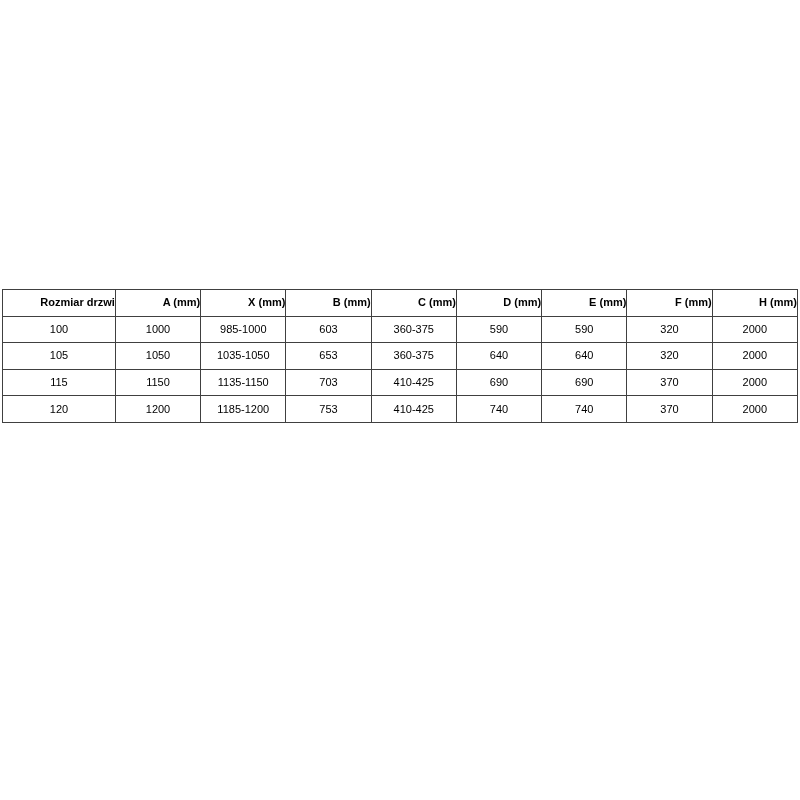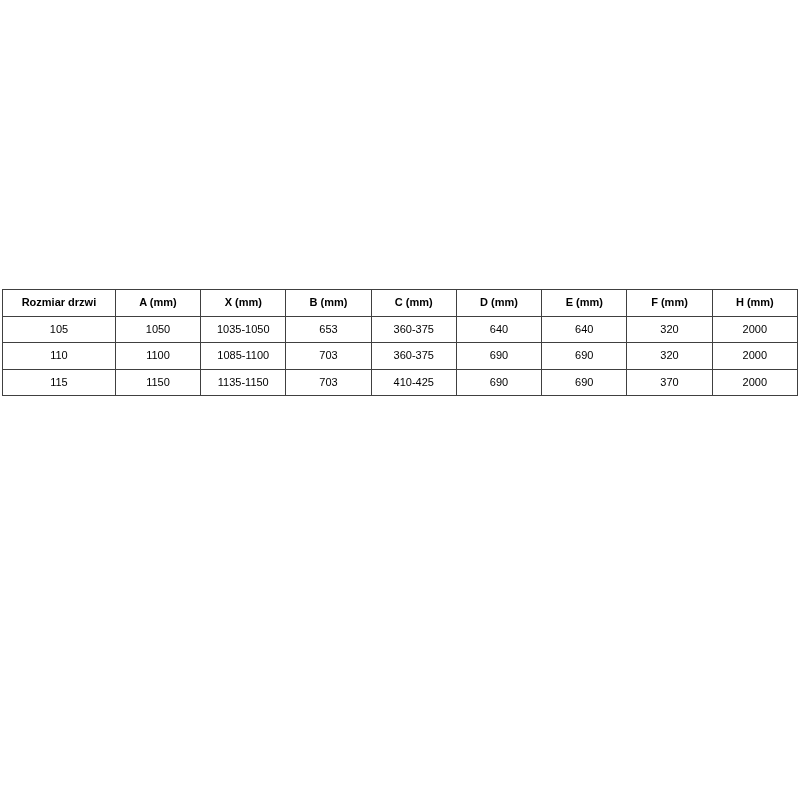"Rozmiar drzwi" table.spec th { text-align: none -> right }
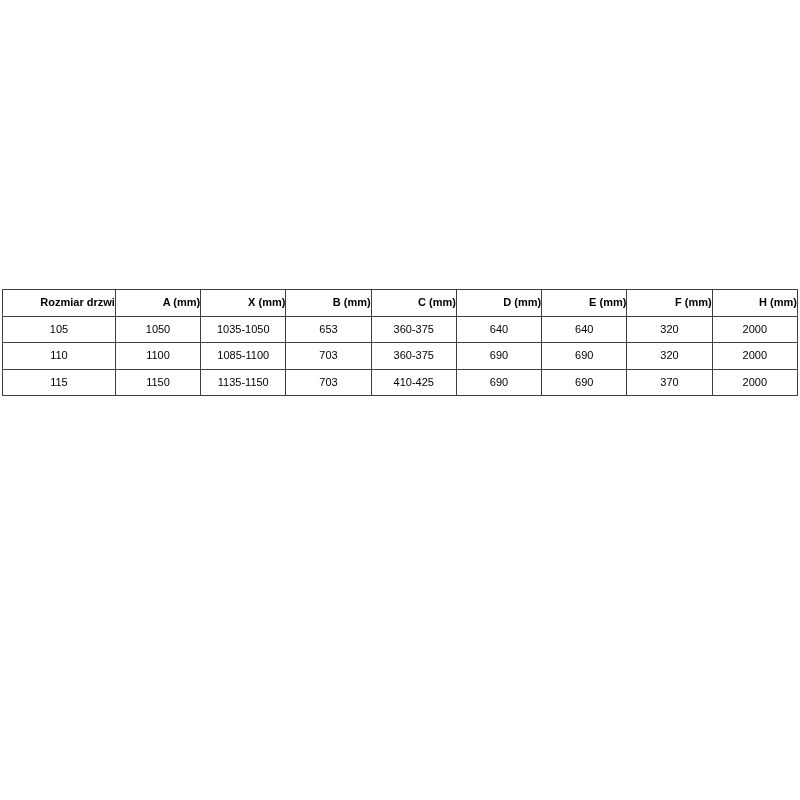"100" tr { html: none -> <tr> <td>100</td> <td>1000</td> <td>985-1000</td> <td>603</td> <td>360-375</td> <td>590</td> <td>590</td> <td>320</td> <td>2000</td> </tr> }
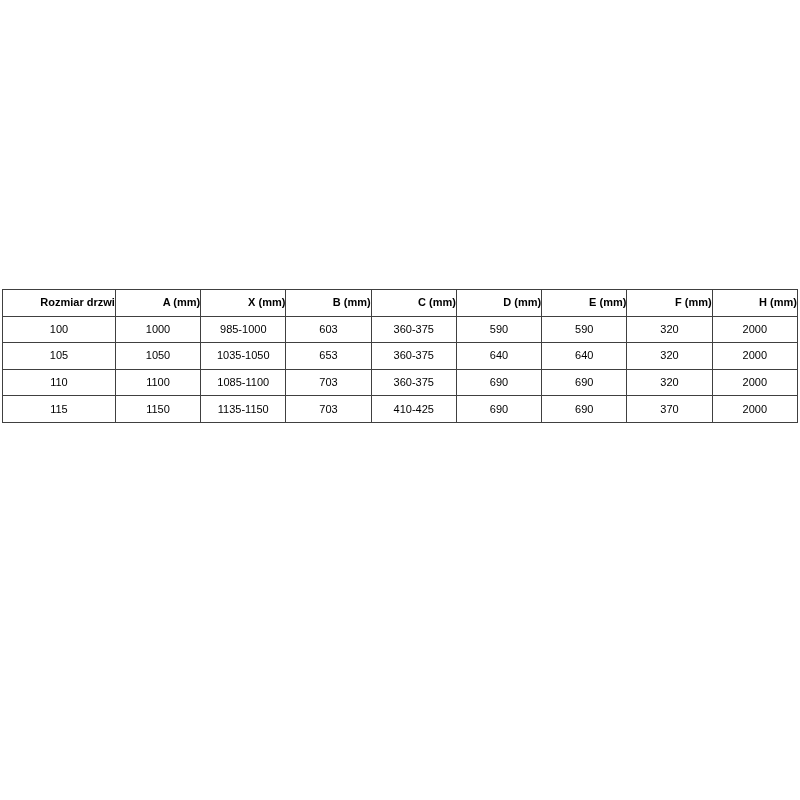"110" tr { html: <tr> <td>110</td> <td>1100</td> <td>1085-1100</td> <td>703</td> <td>360-375</td> <td>690</td> <td>690</td> <td>320</td> <td>2000</td> </tr> -> none }
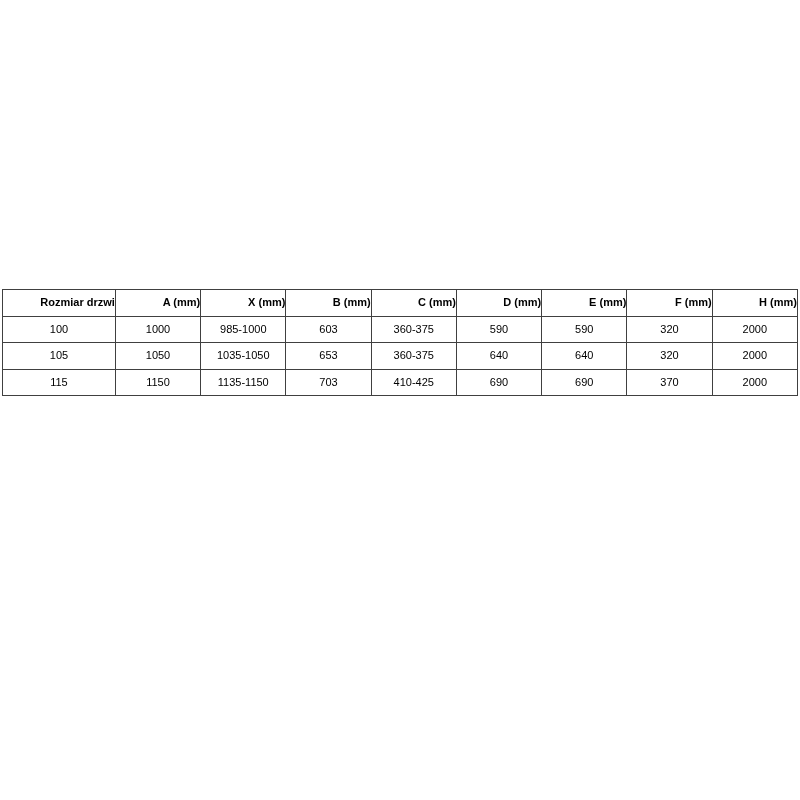"120" tr { html: none -> <tr> <td>120</td> <td>1200</td> <td>1185-1200</td> <td>753</td> <td>410-425</td> <td>740</td> <td>740</td> <td>370</td> <td>2000</td> </tr> }
